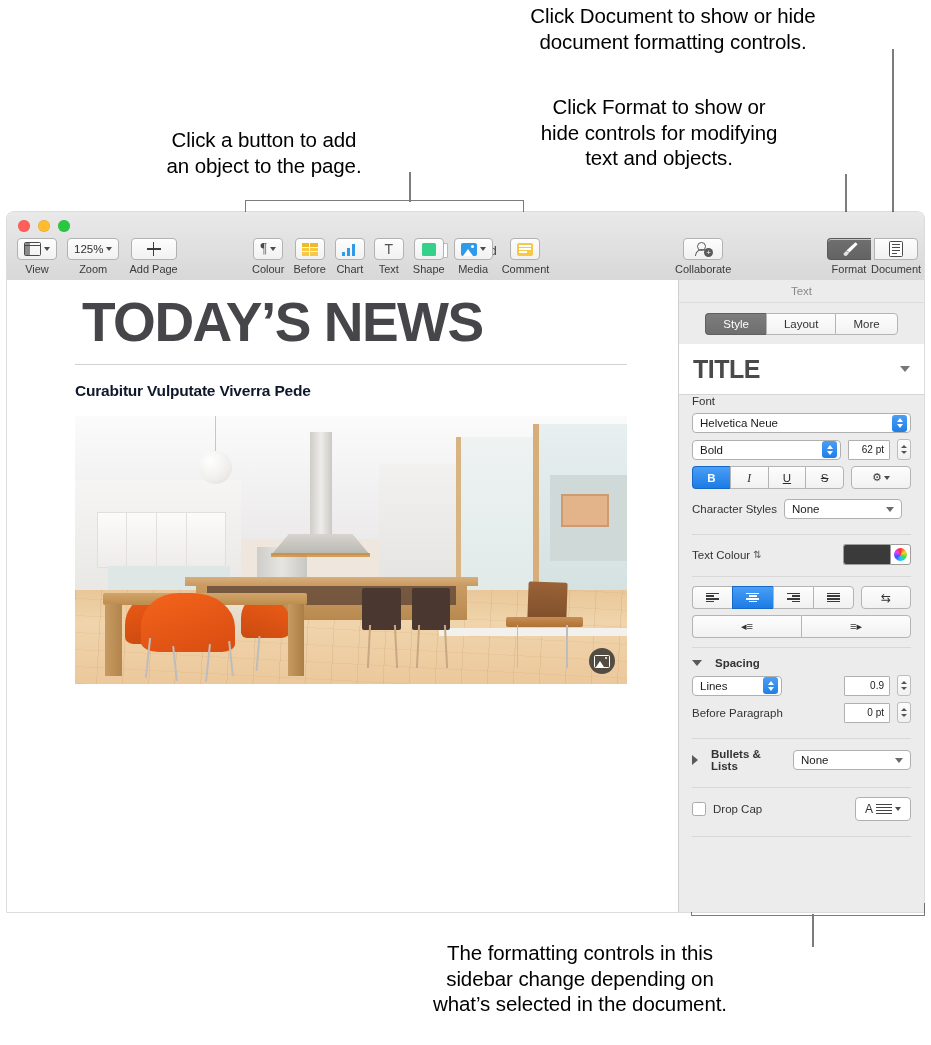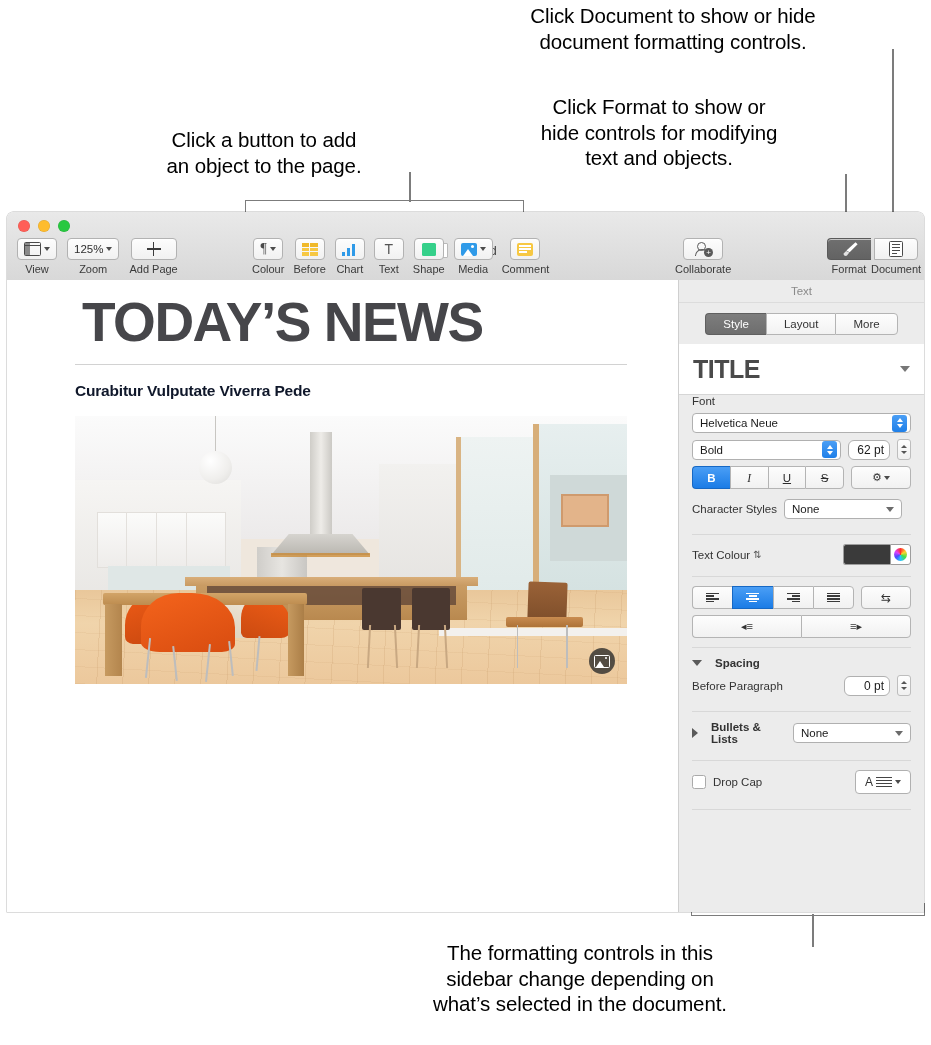"62 pt" .numfield { border-radius: 6px -> 1px; font-size: 12px -> 10px }
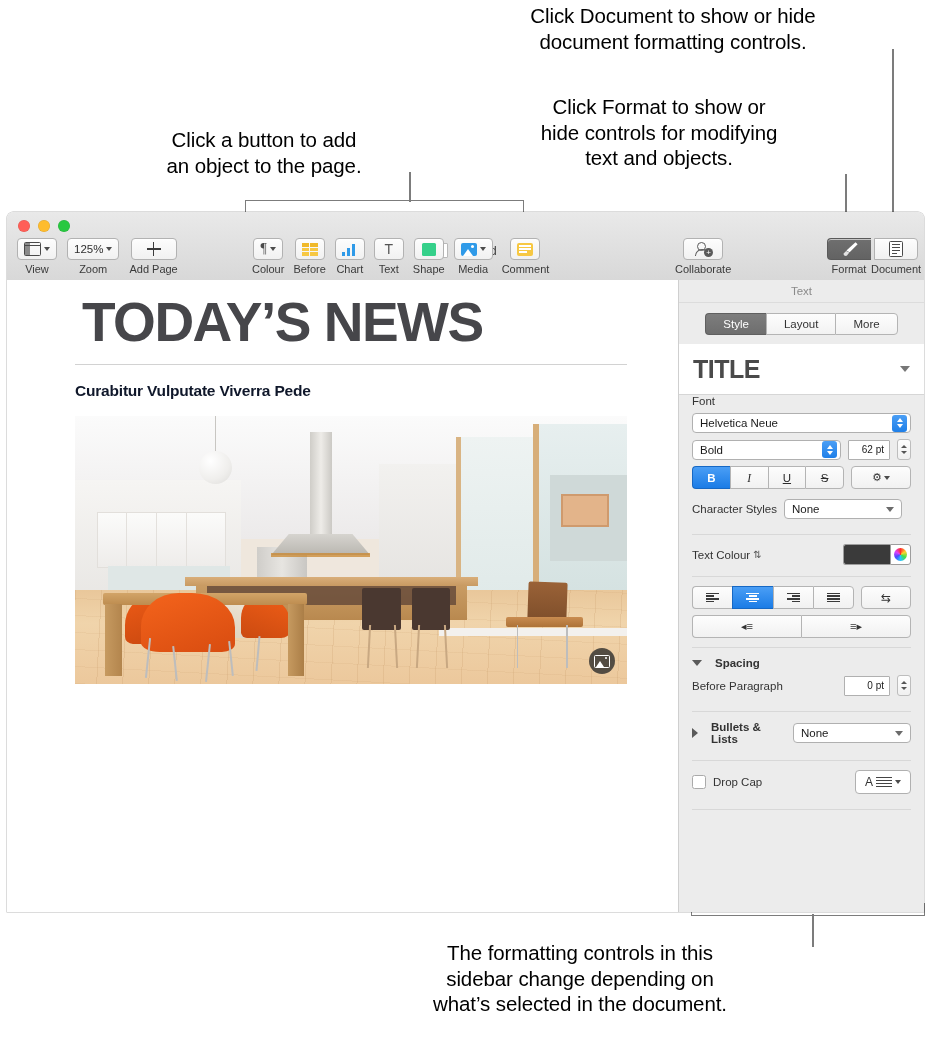"Lines" div.sb-row { html: none -> <div> <div> <span>Lines</span> <span> <span></span> <span></span> </span> </div> <div></div> <div>0.9</div> <span> <span></span> <span></span> </span> </div> }
